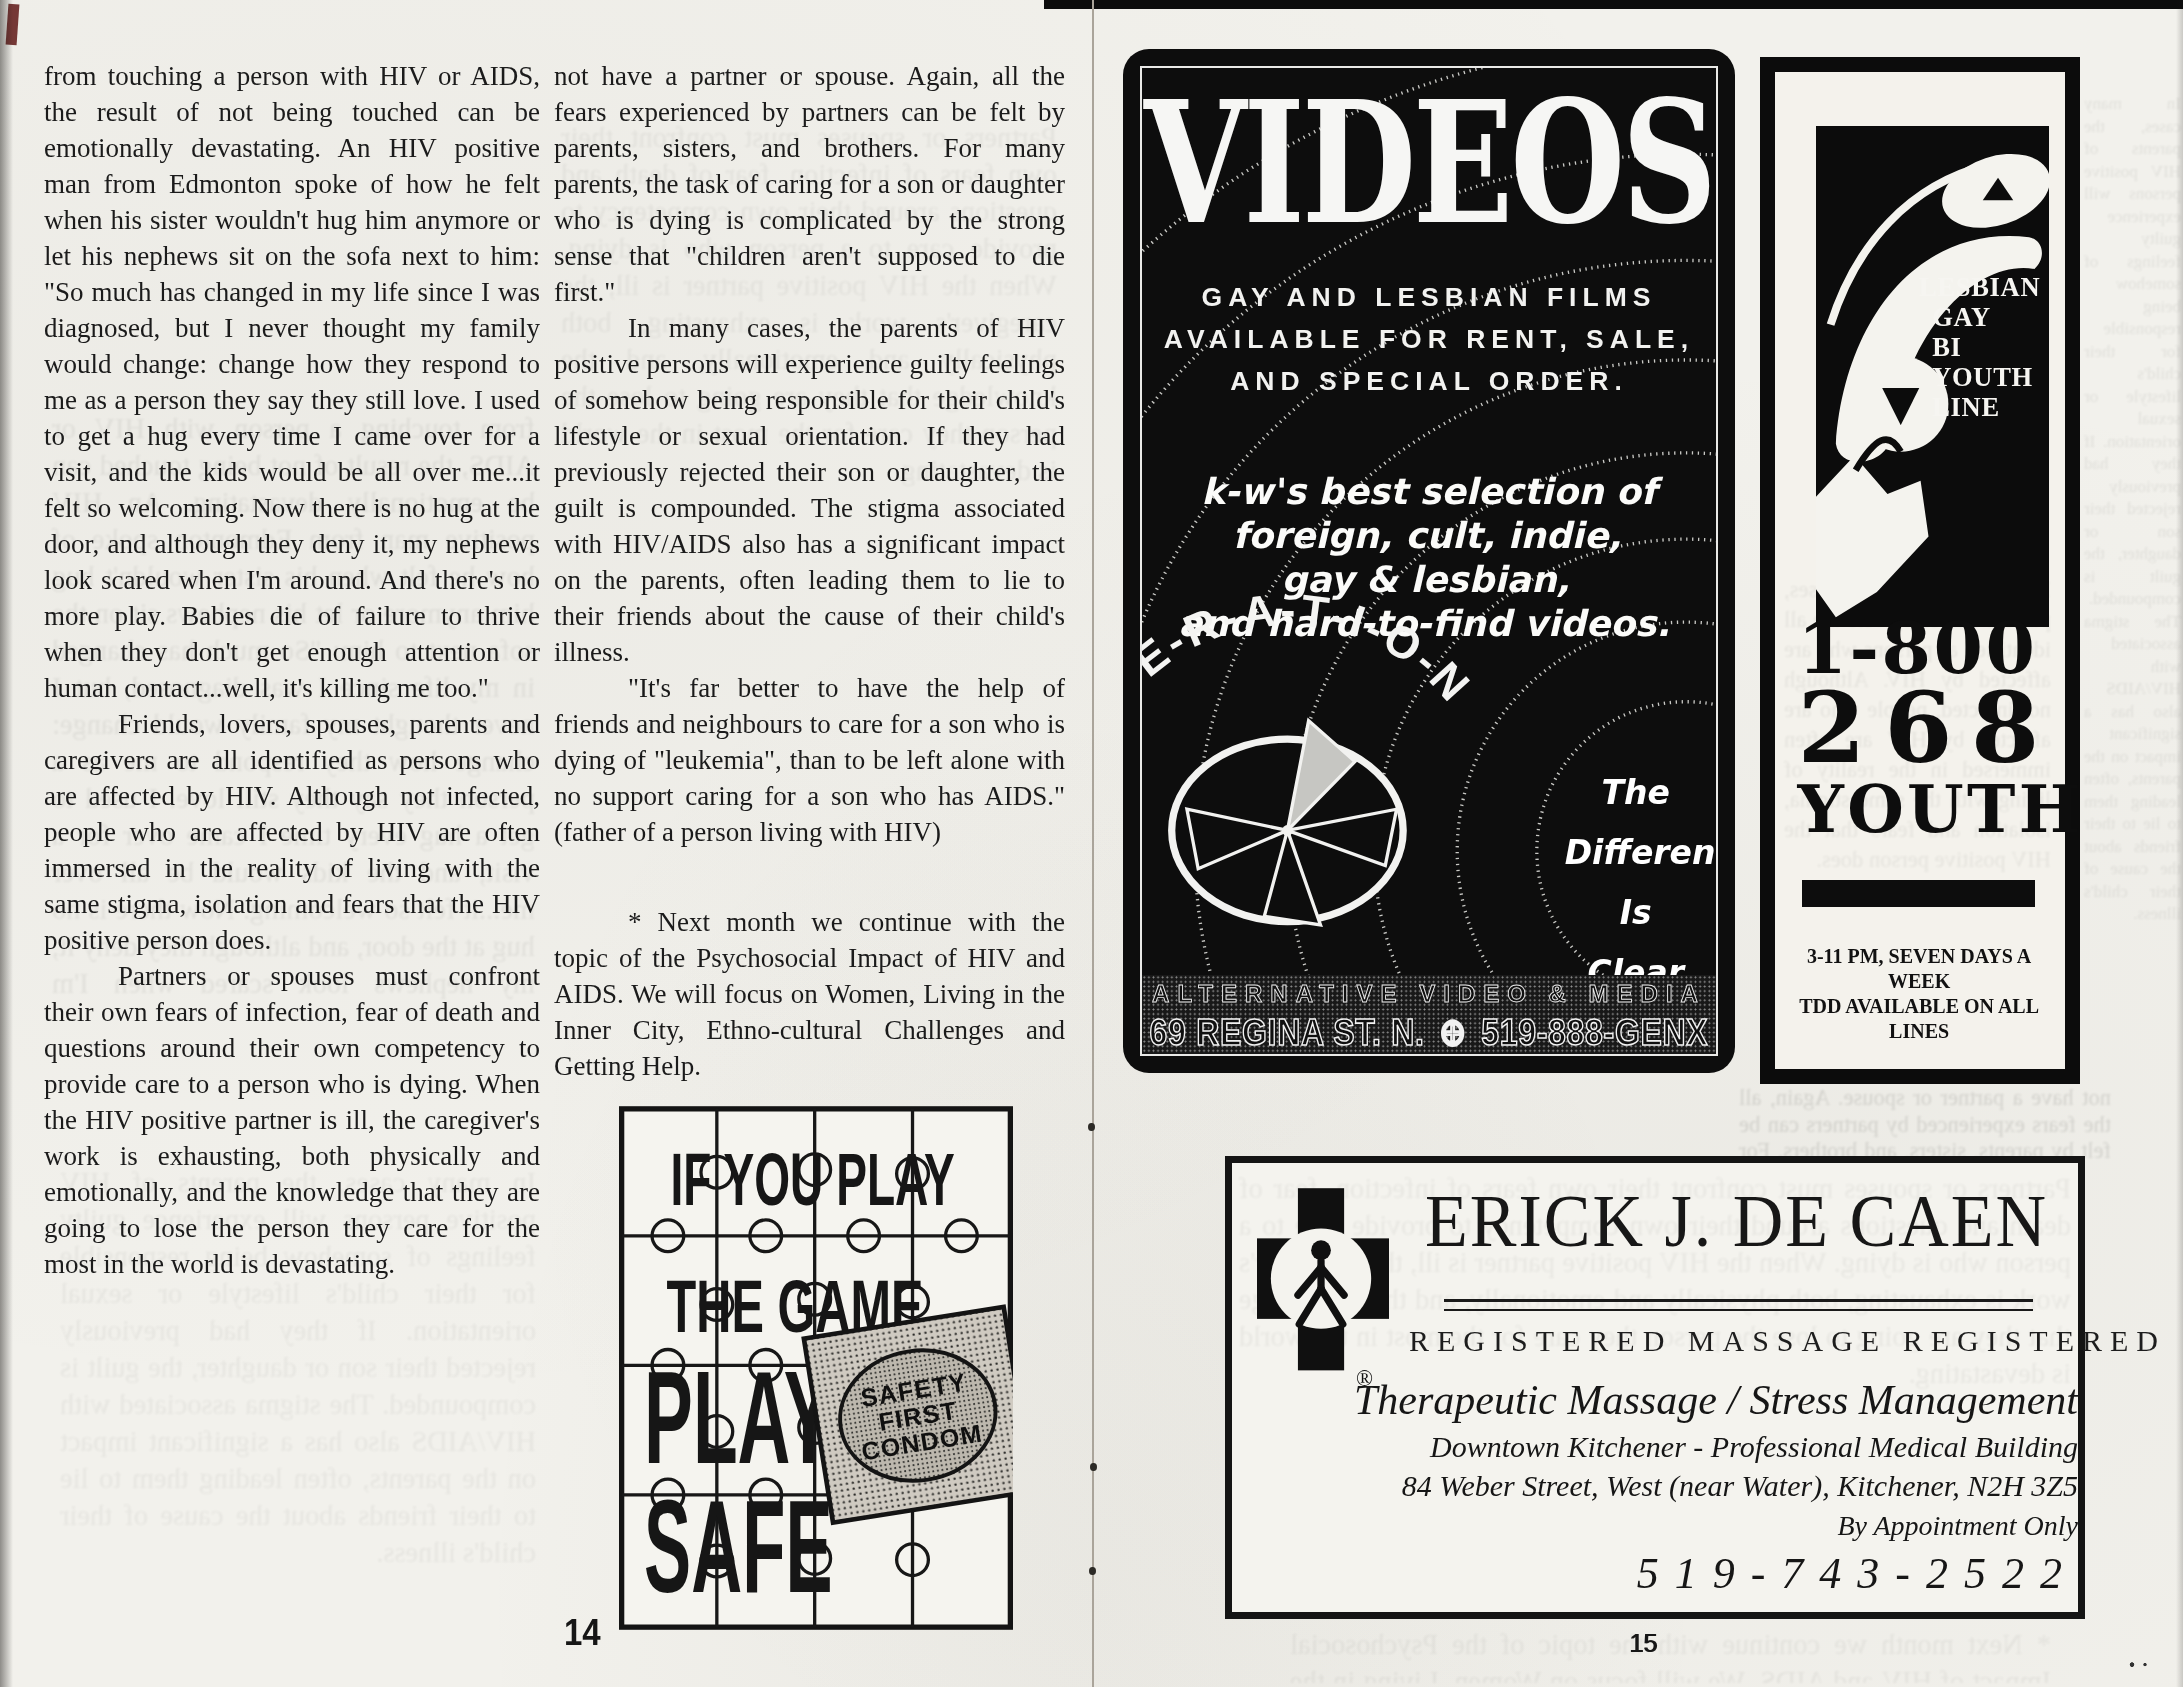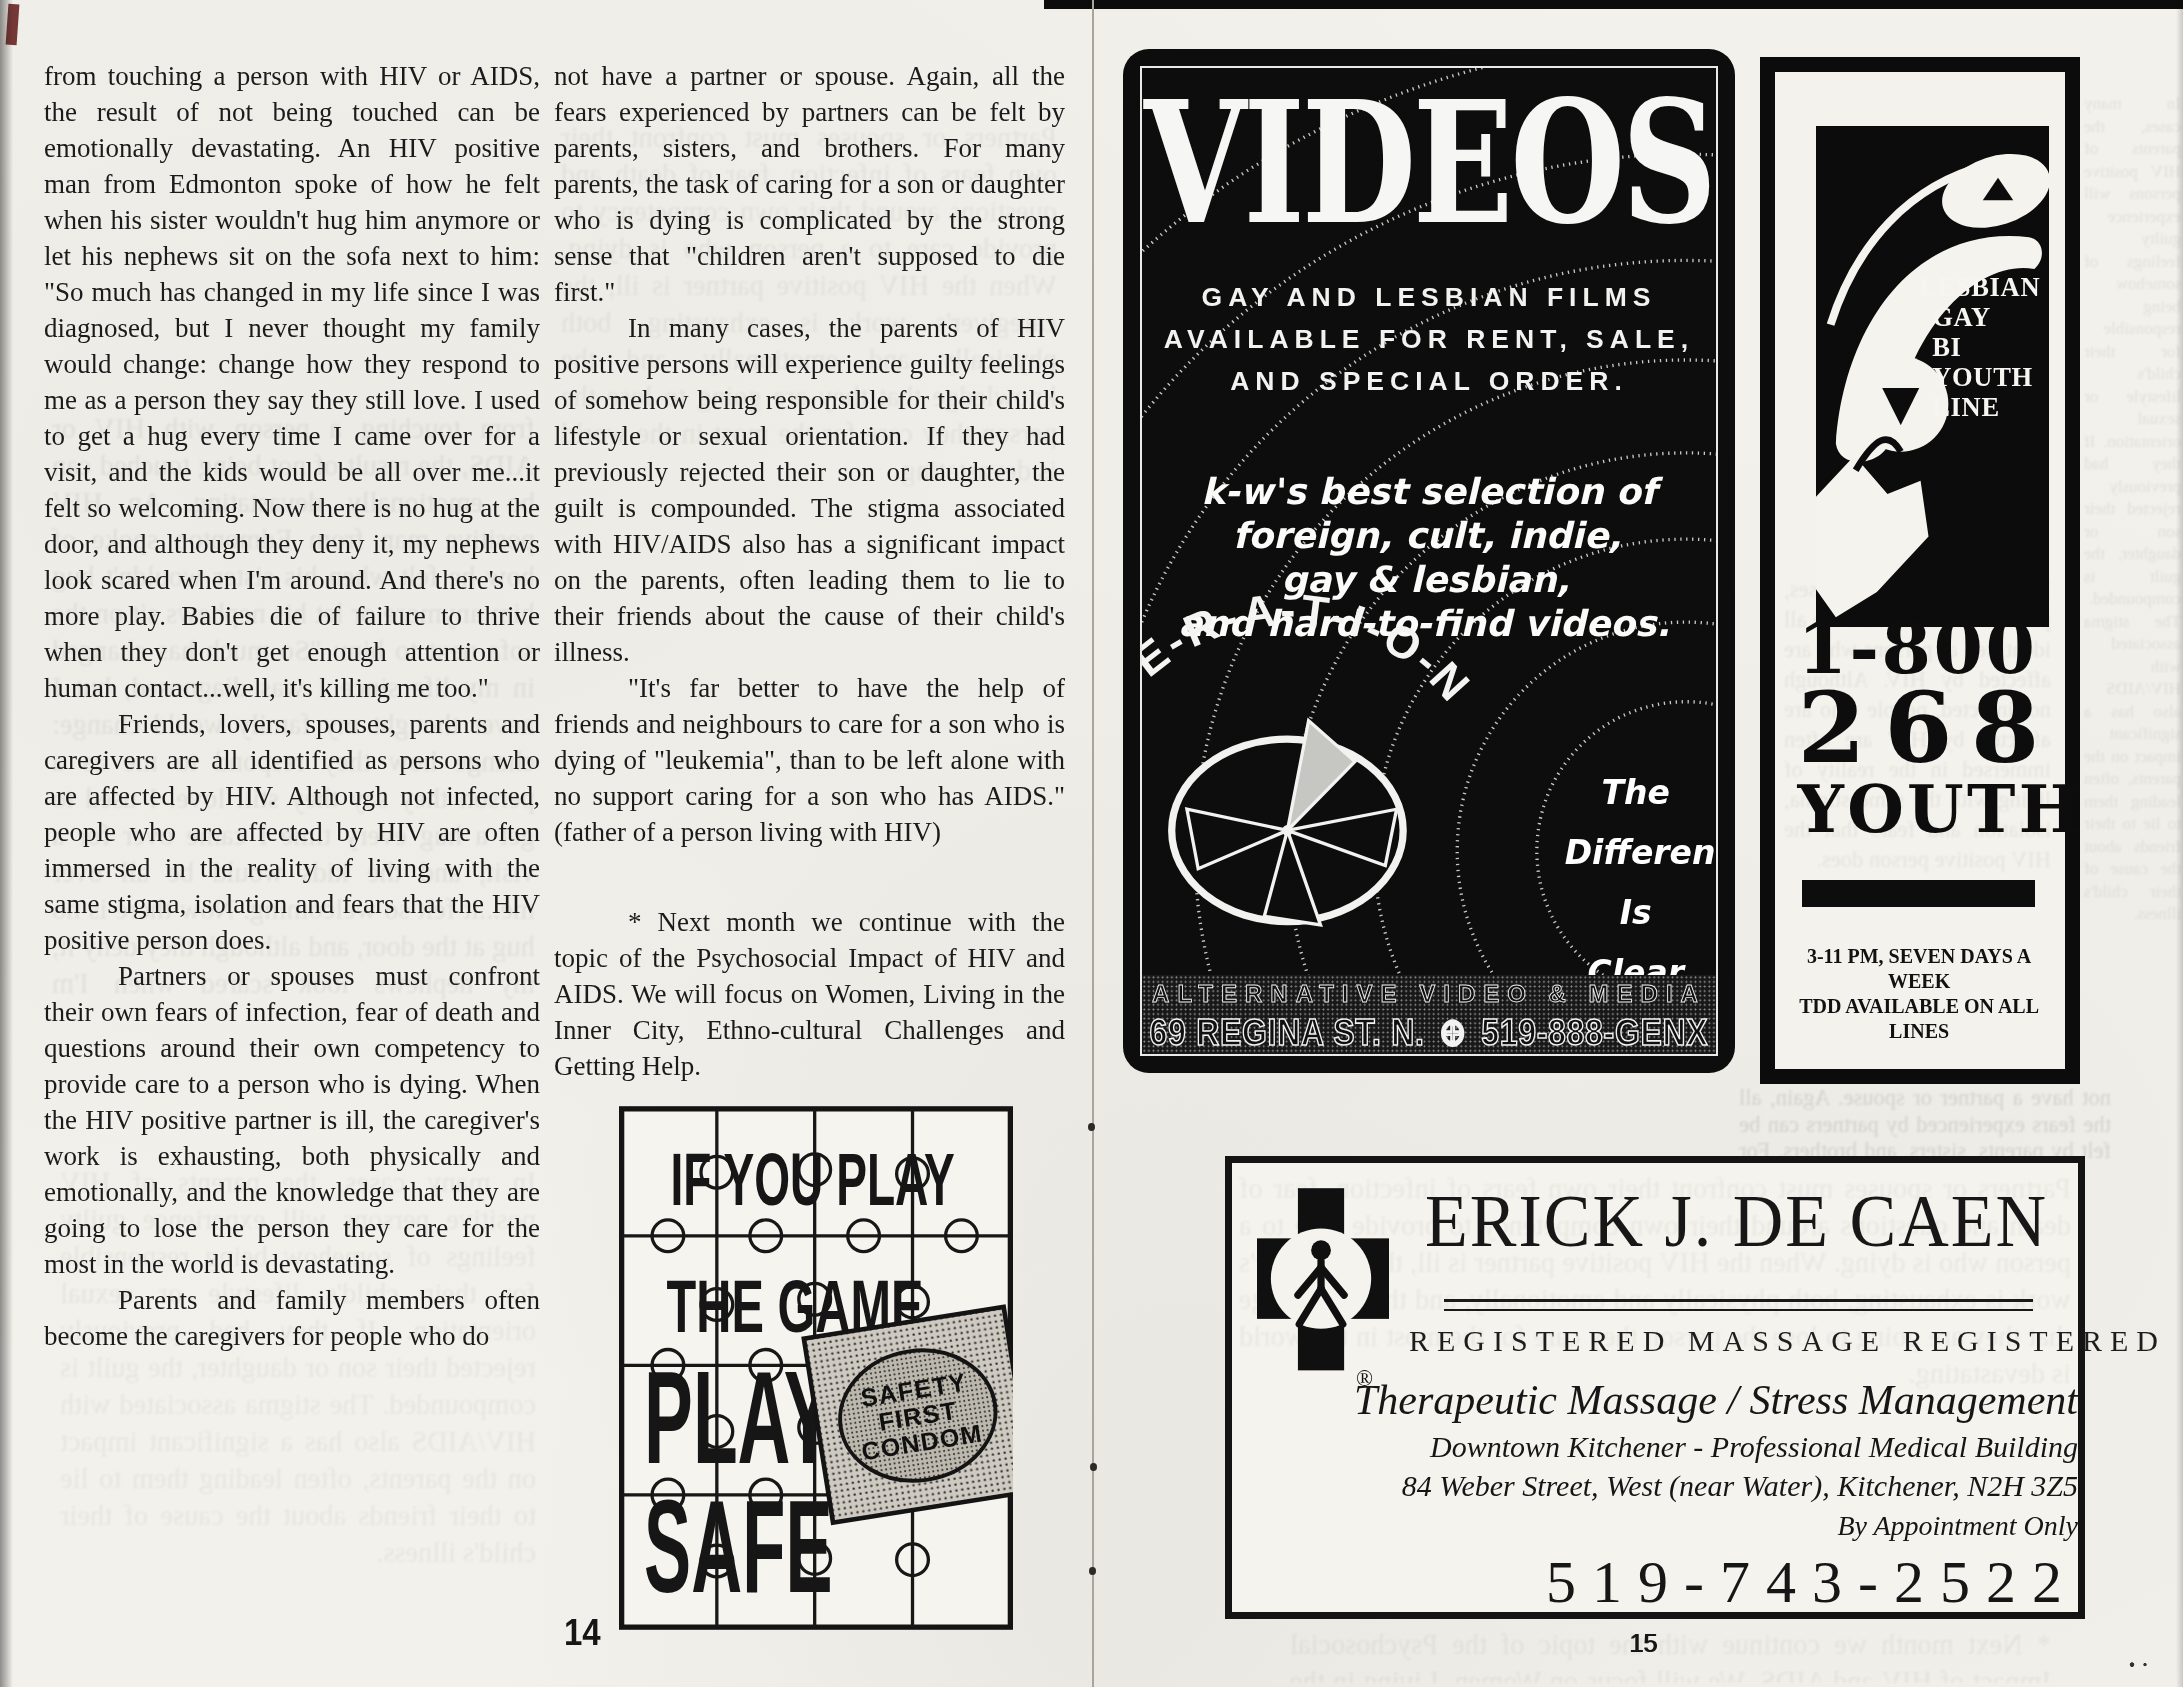"Parents and family members often" p.body { html: <p>Parents and family members often become the caregivers for people who do</p> -> none }
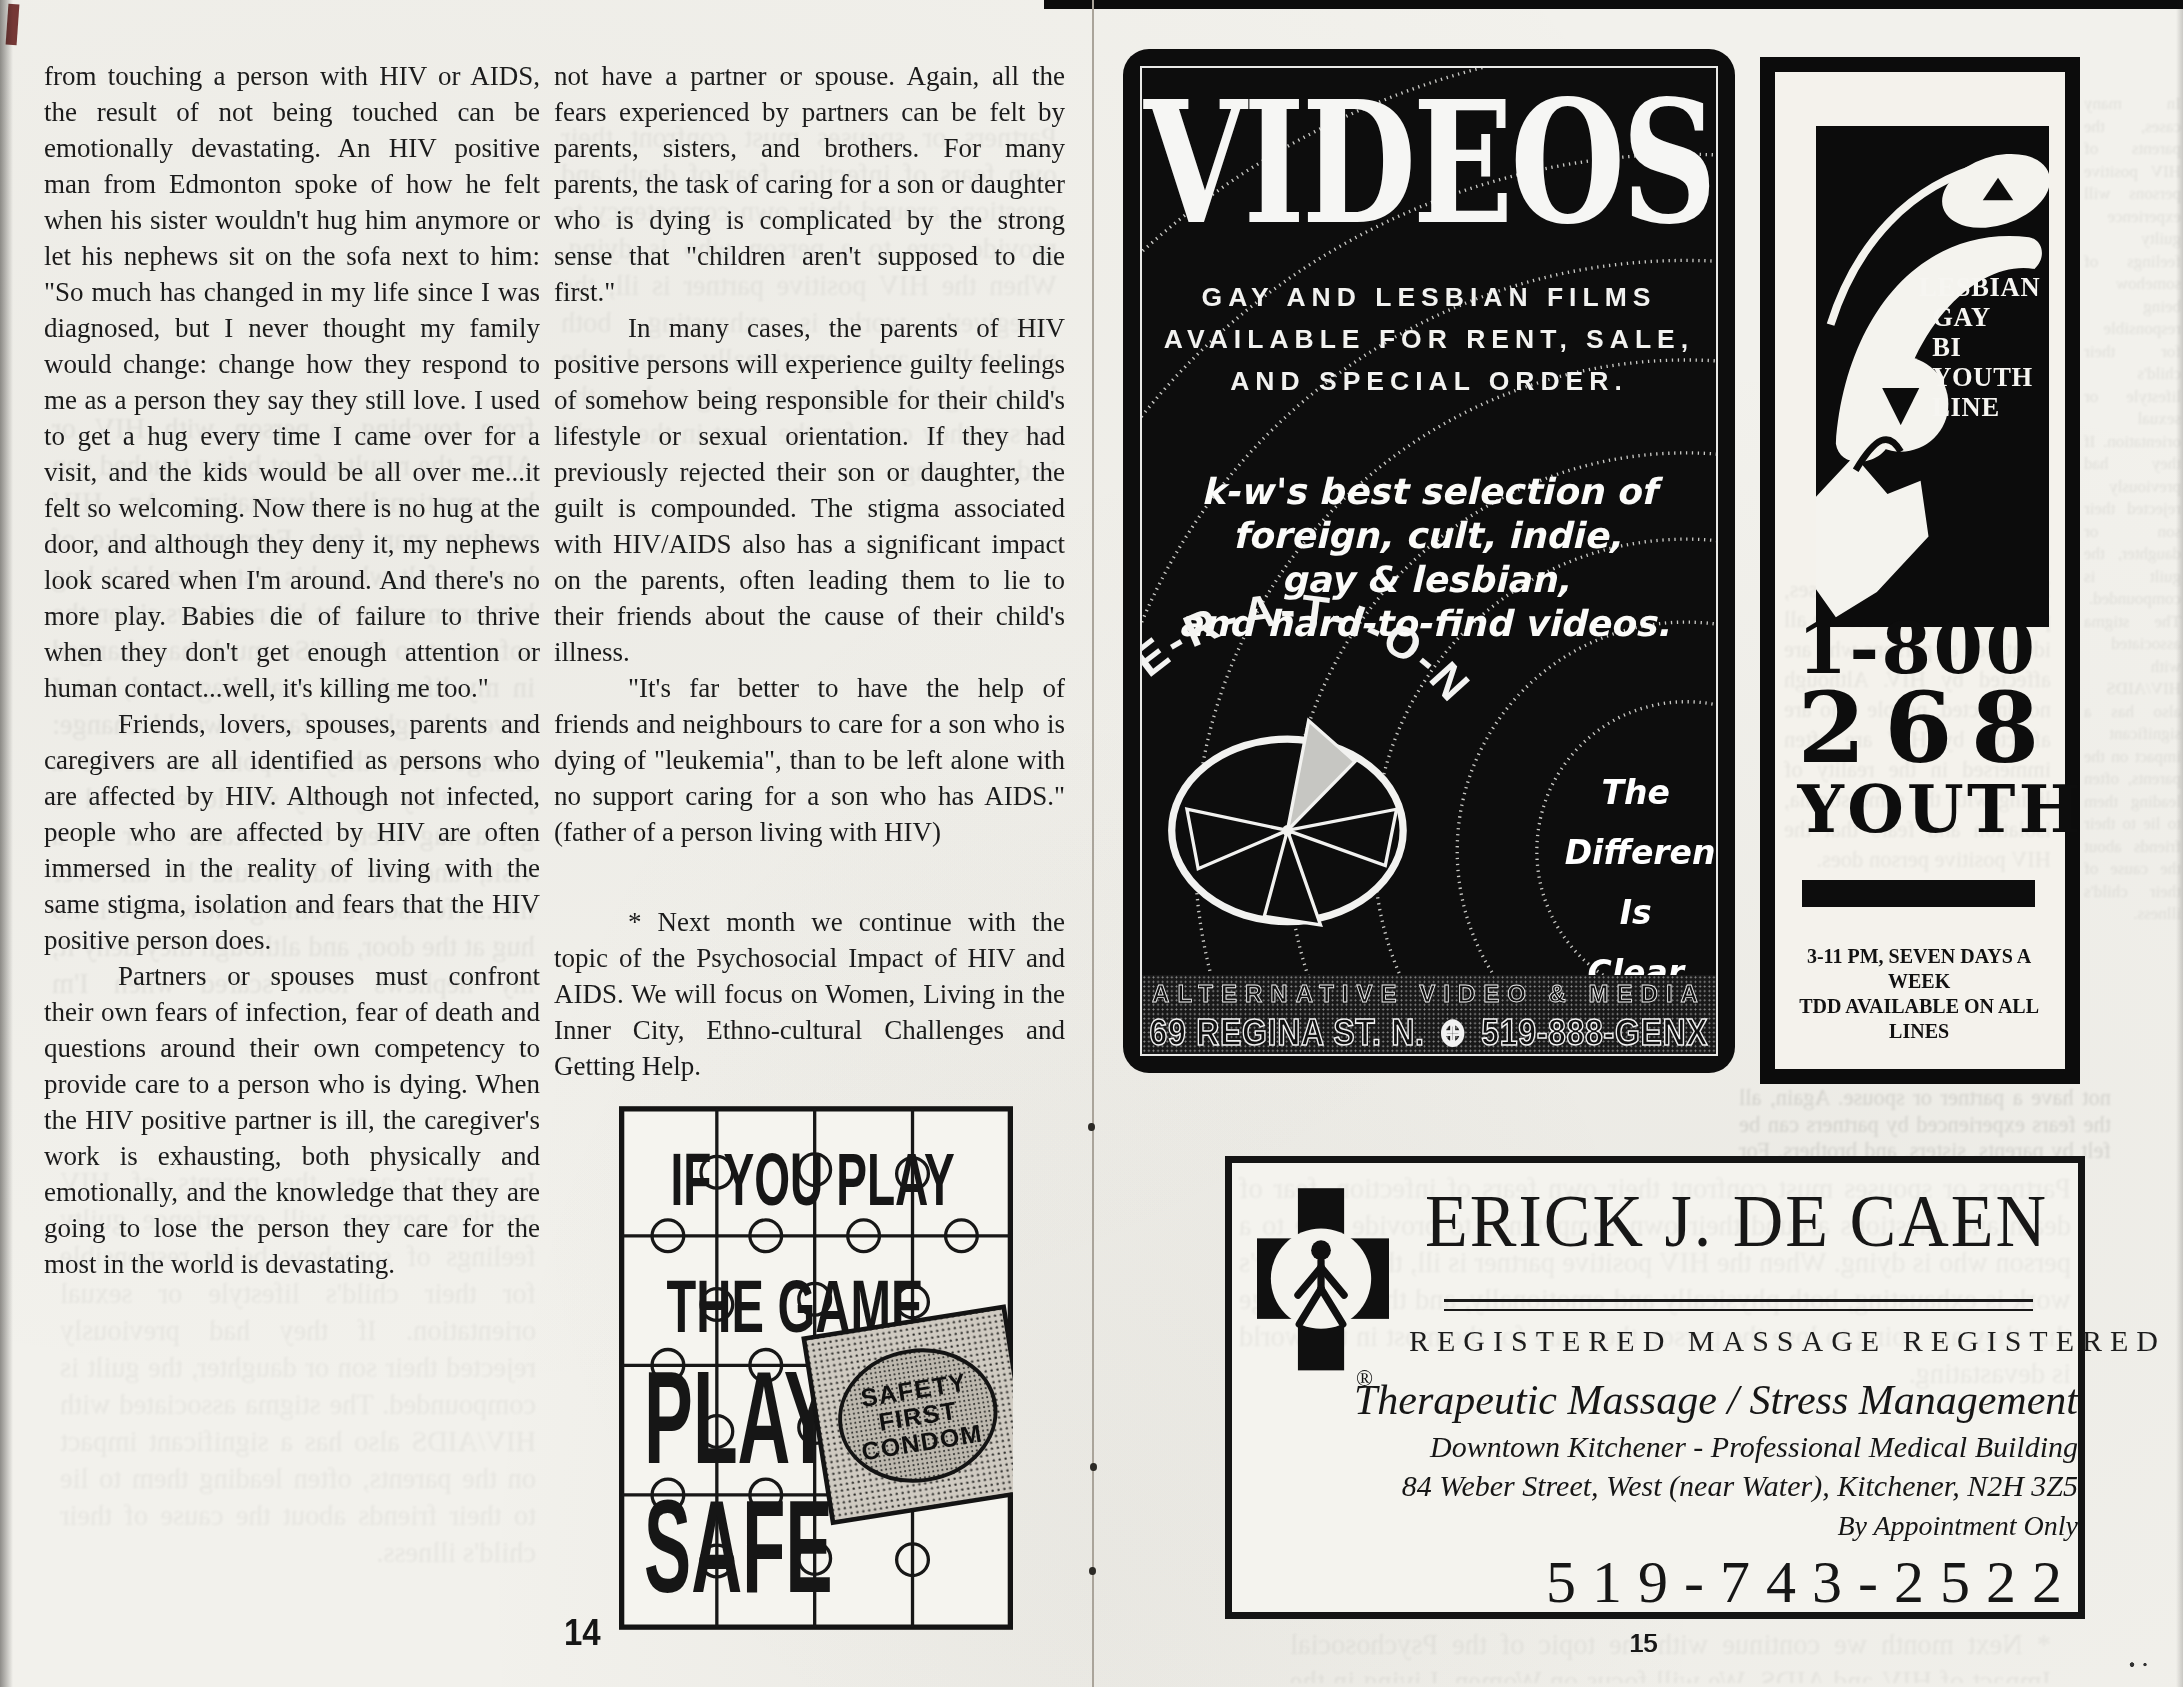"519-743-2522" .dphone { font-size: 60px -> 44px; font-style: none -> italic }
